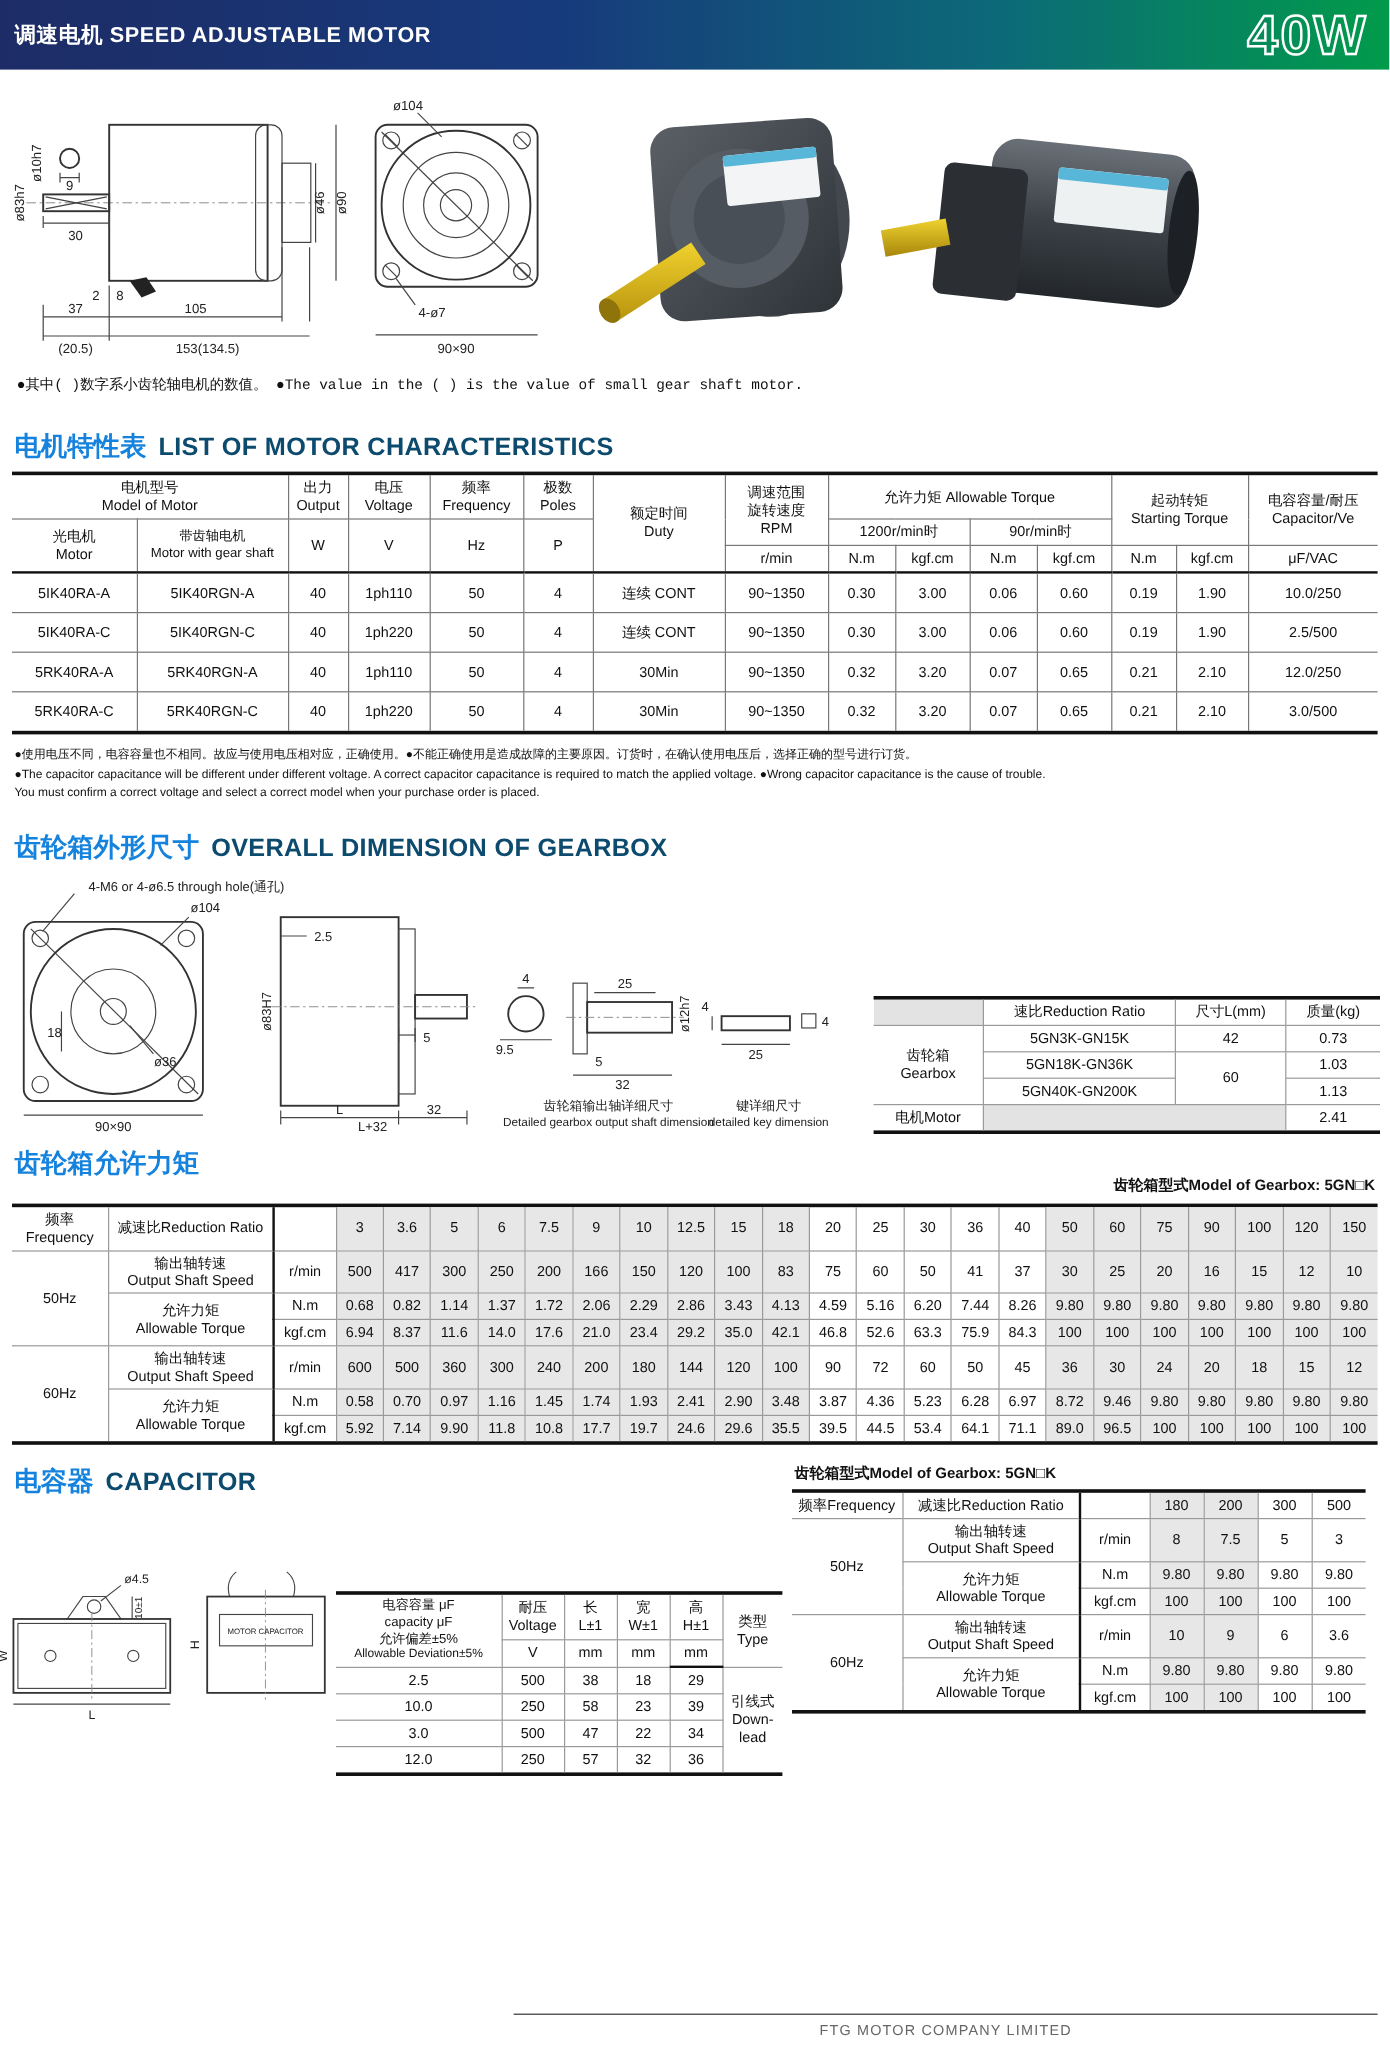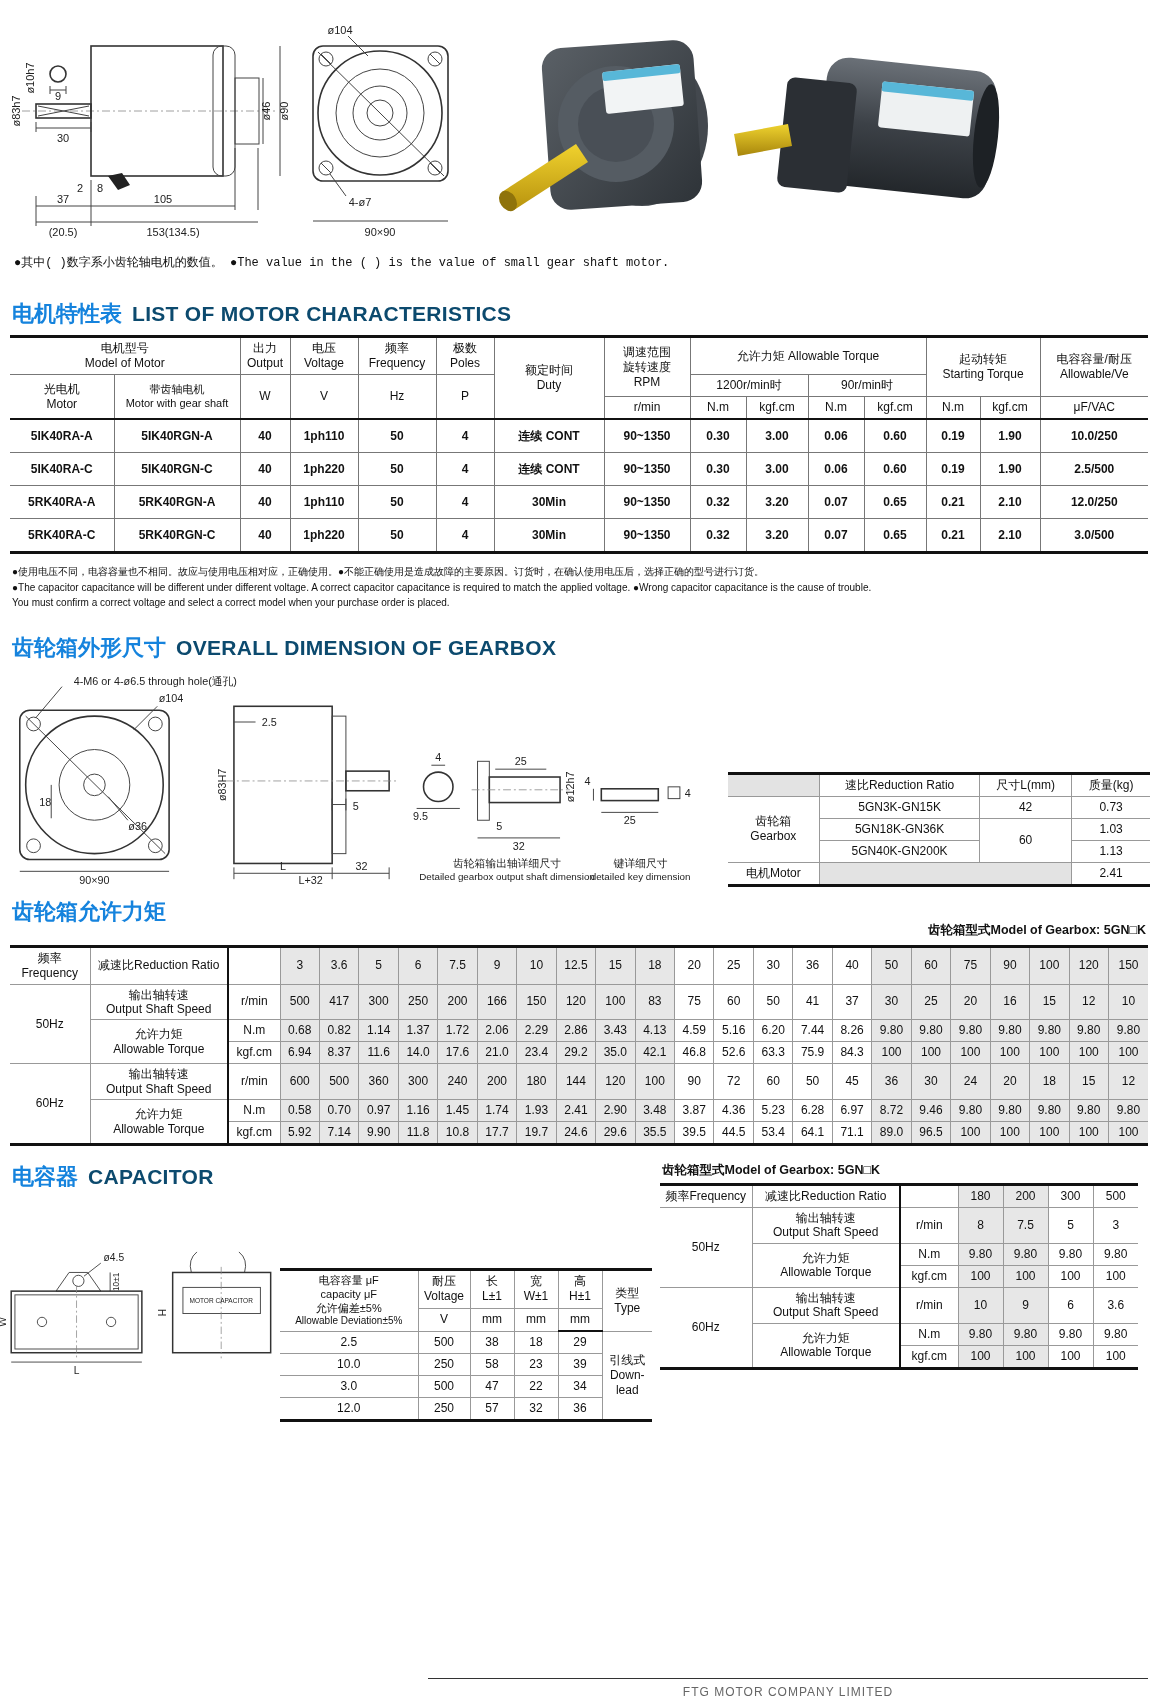"调速电机 SPEED ADJUSTABLE MOTOR" div.hd { html: none -> <div> <div>调速电机 SPEED ADJUSTABLE MOTOR</div> <div>40W</div> </div> }
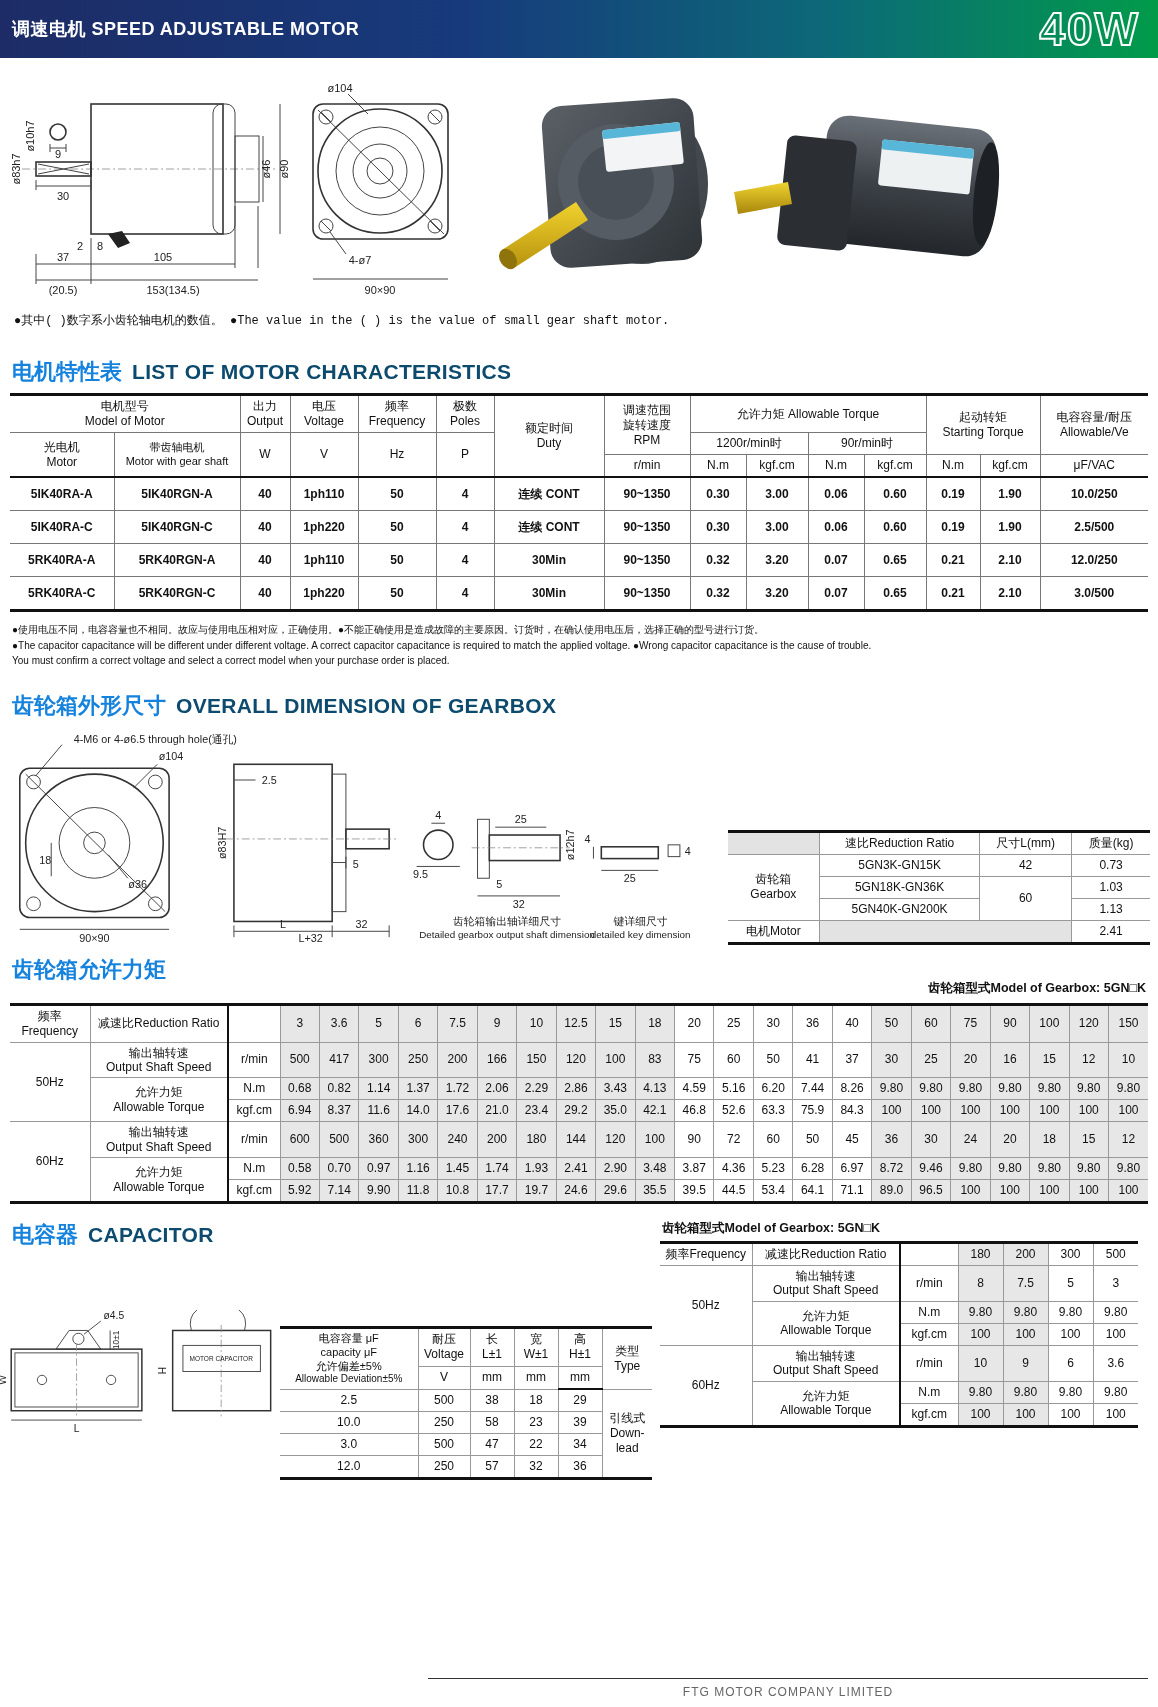"Allowable/Ve" div { text: Allowable/Ve -> Capacitor/Ve }
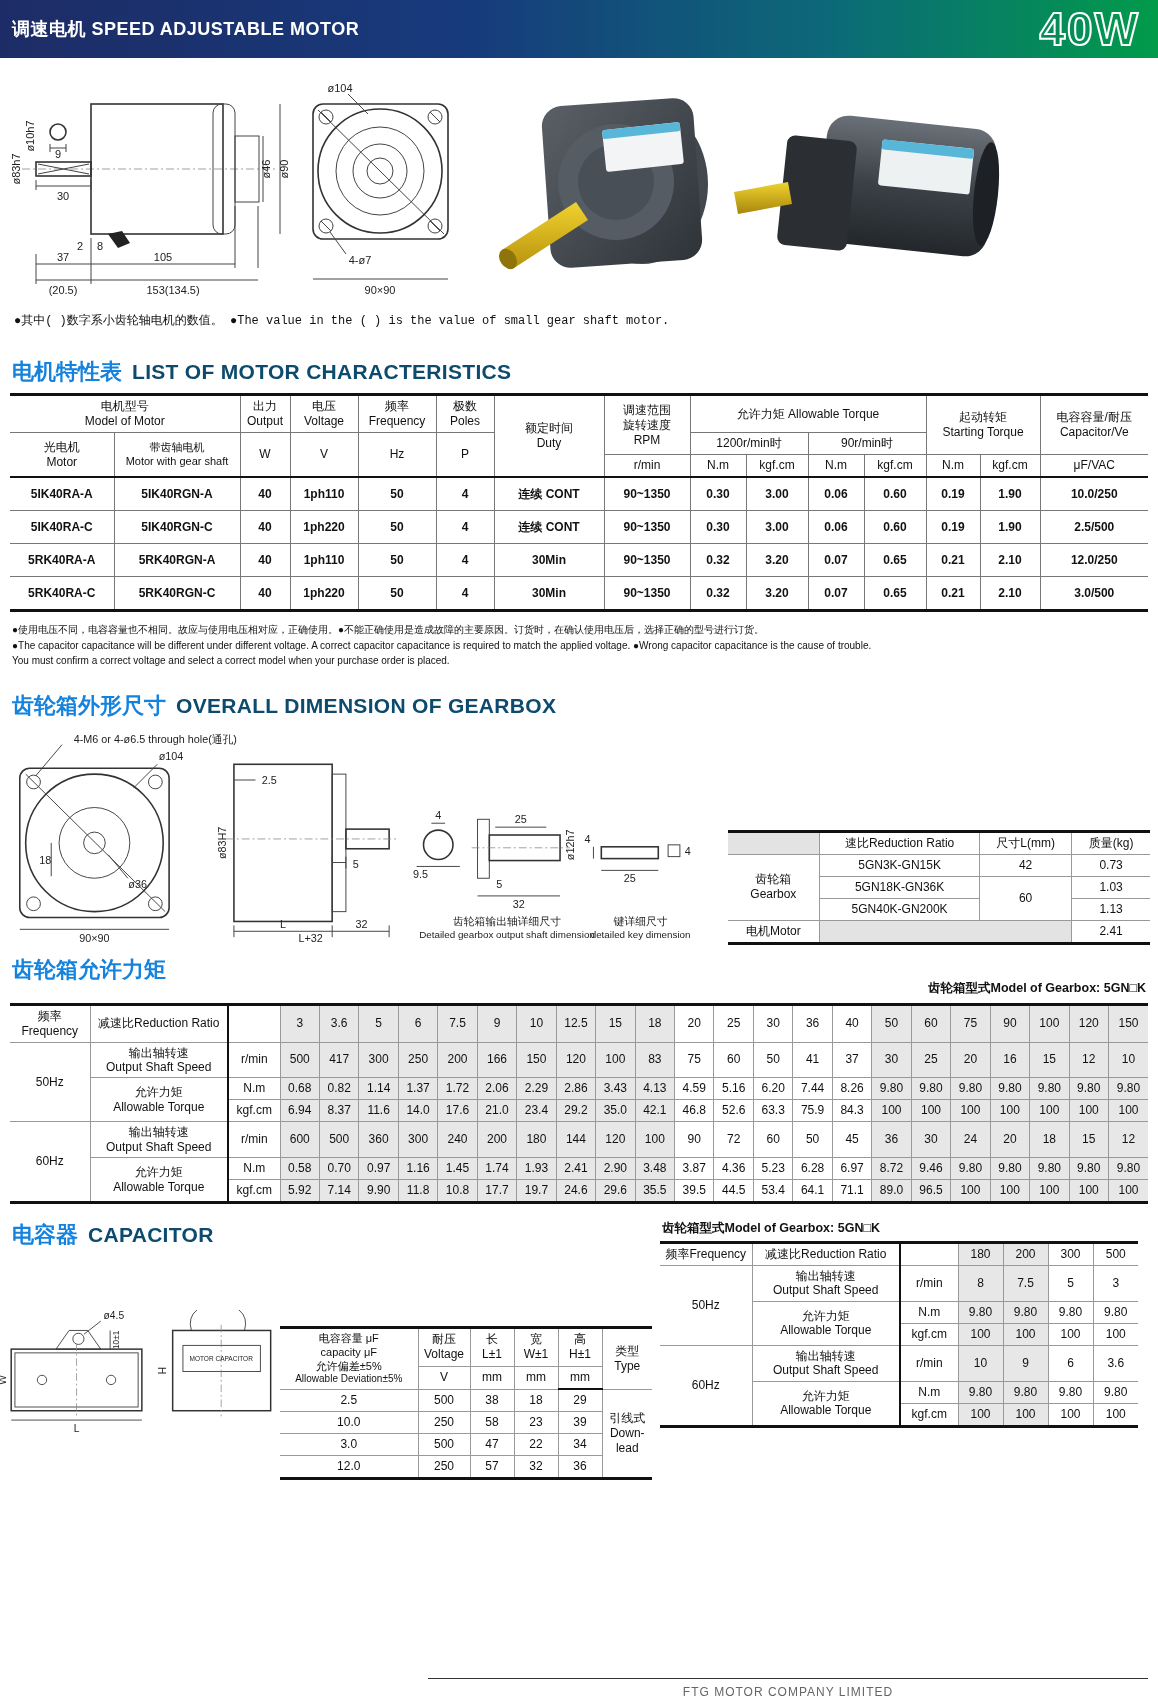"5IK40RA-A" .mt td { font-weight: bold -> none }
